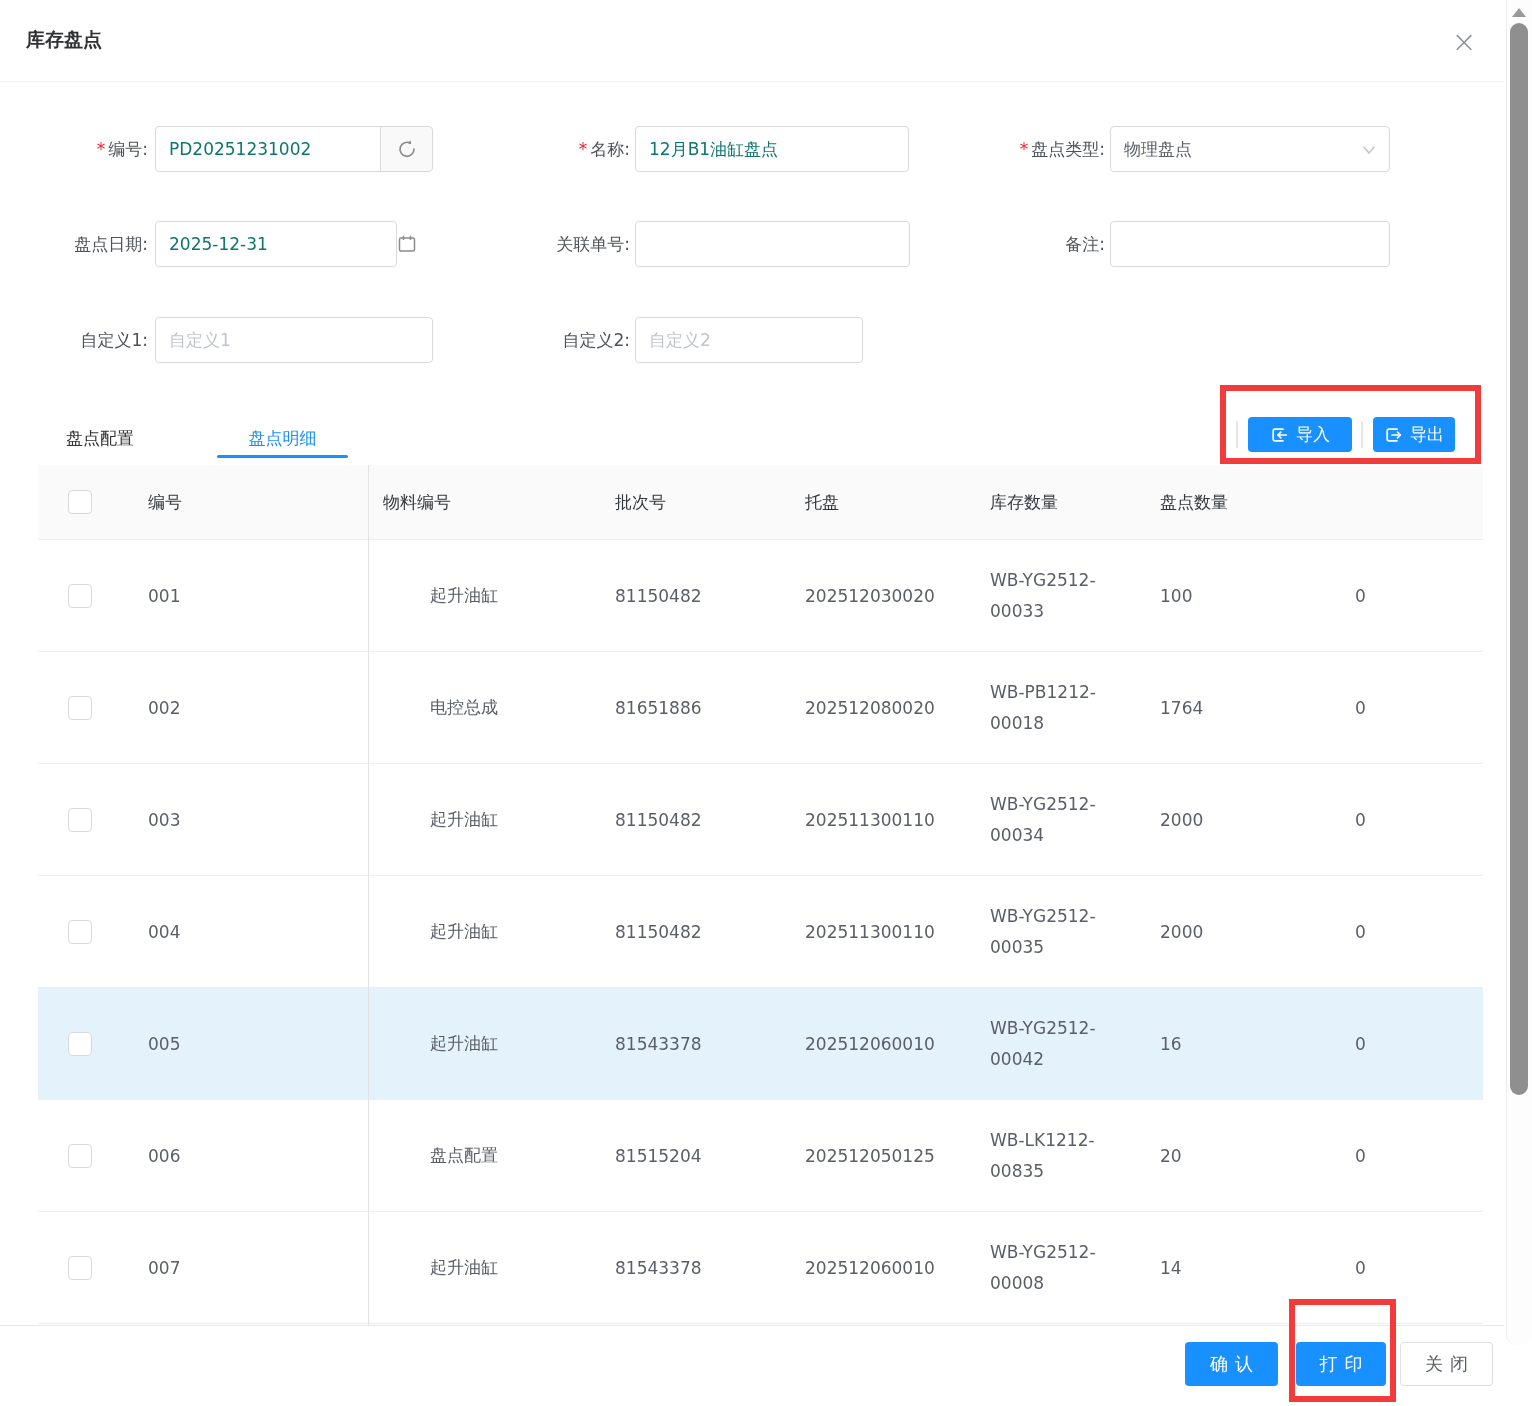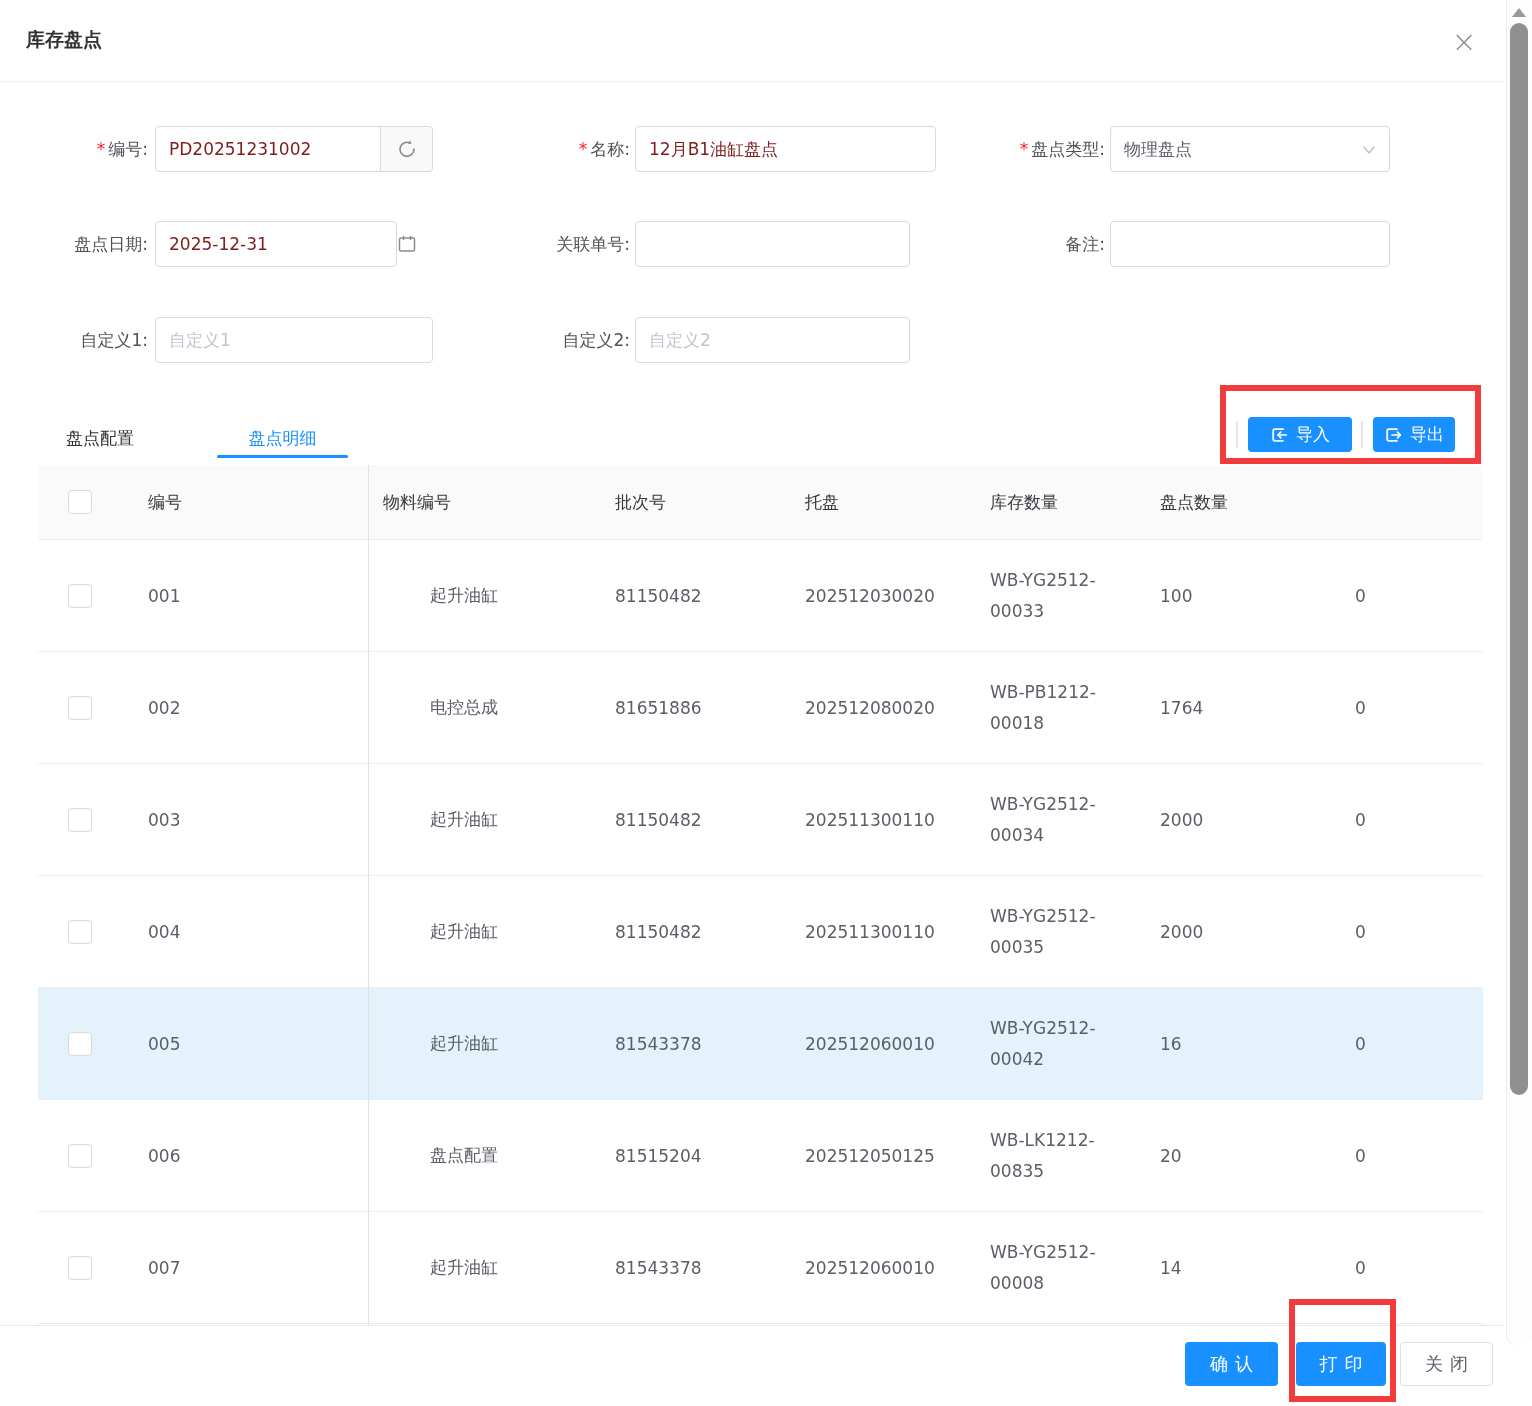"PD20251231002" .ipt { color: #7f1d1d -> #0f766e }
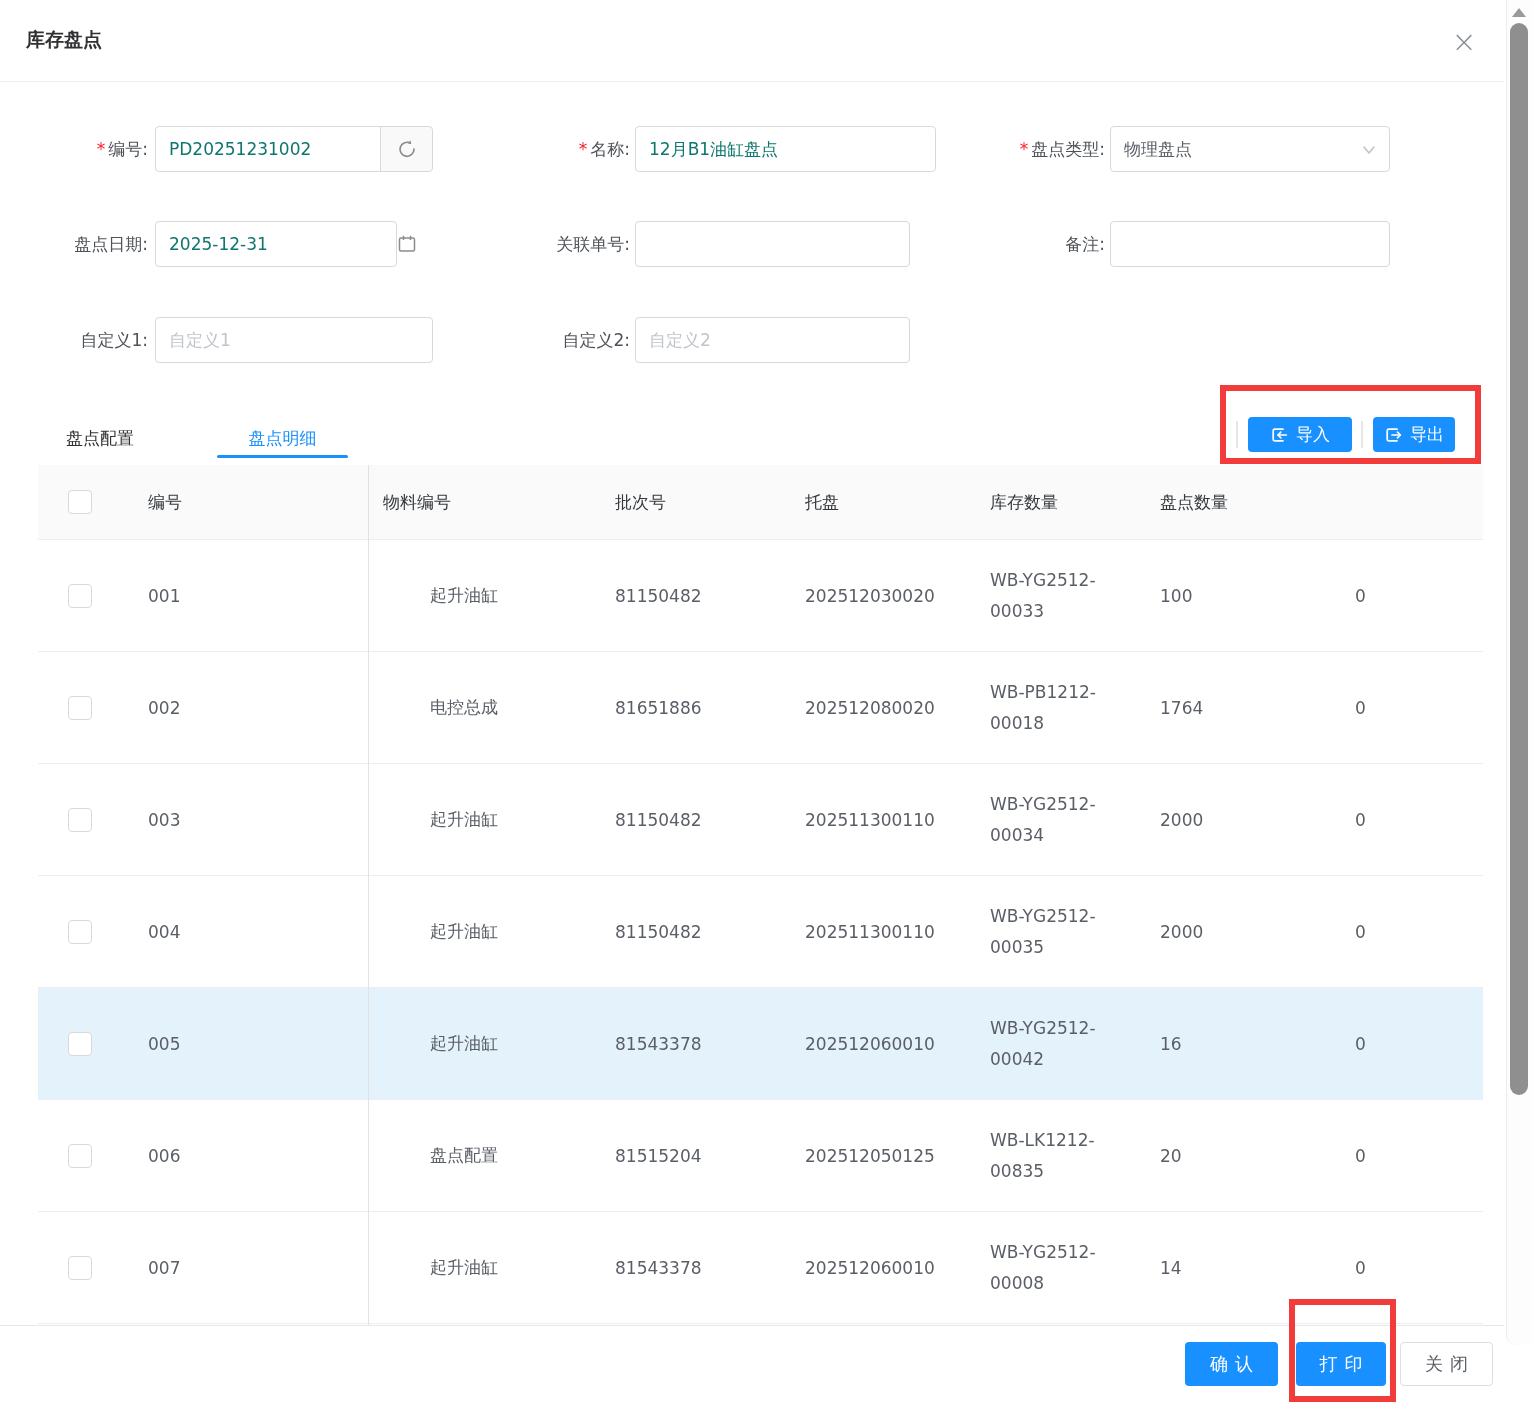"12月B1油缸盘点" input.ipt { width: 301px -> 274px }
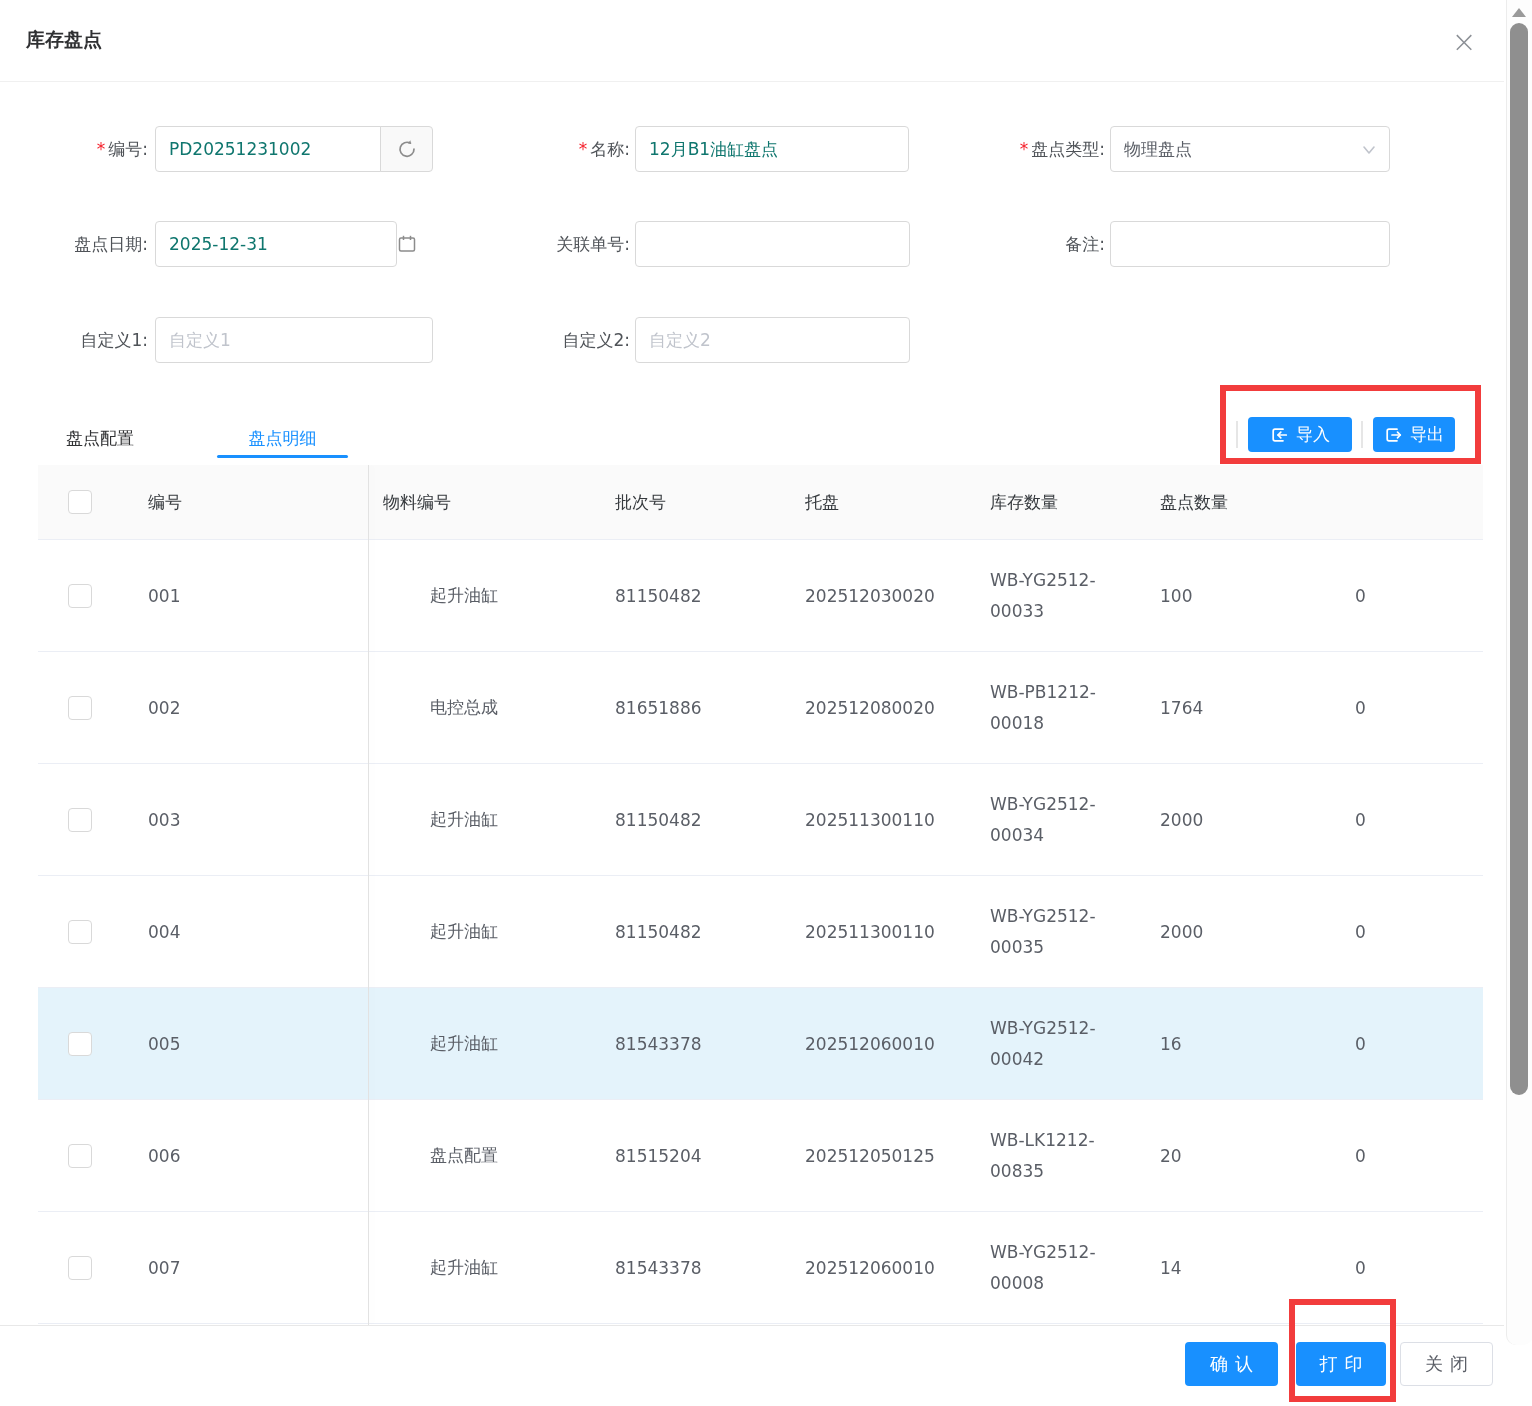"自定义2" input.ipt { width: 275px -> 228px }
